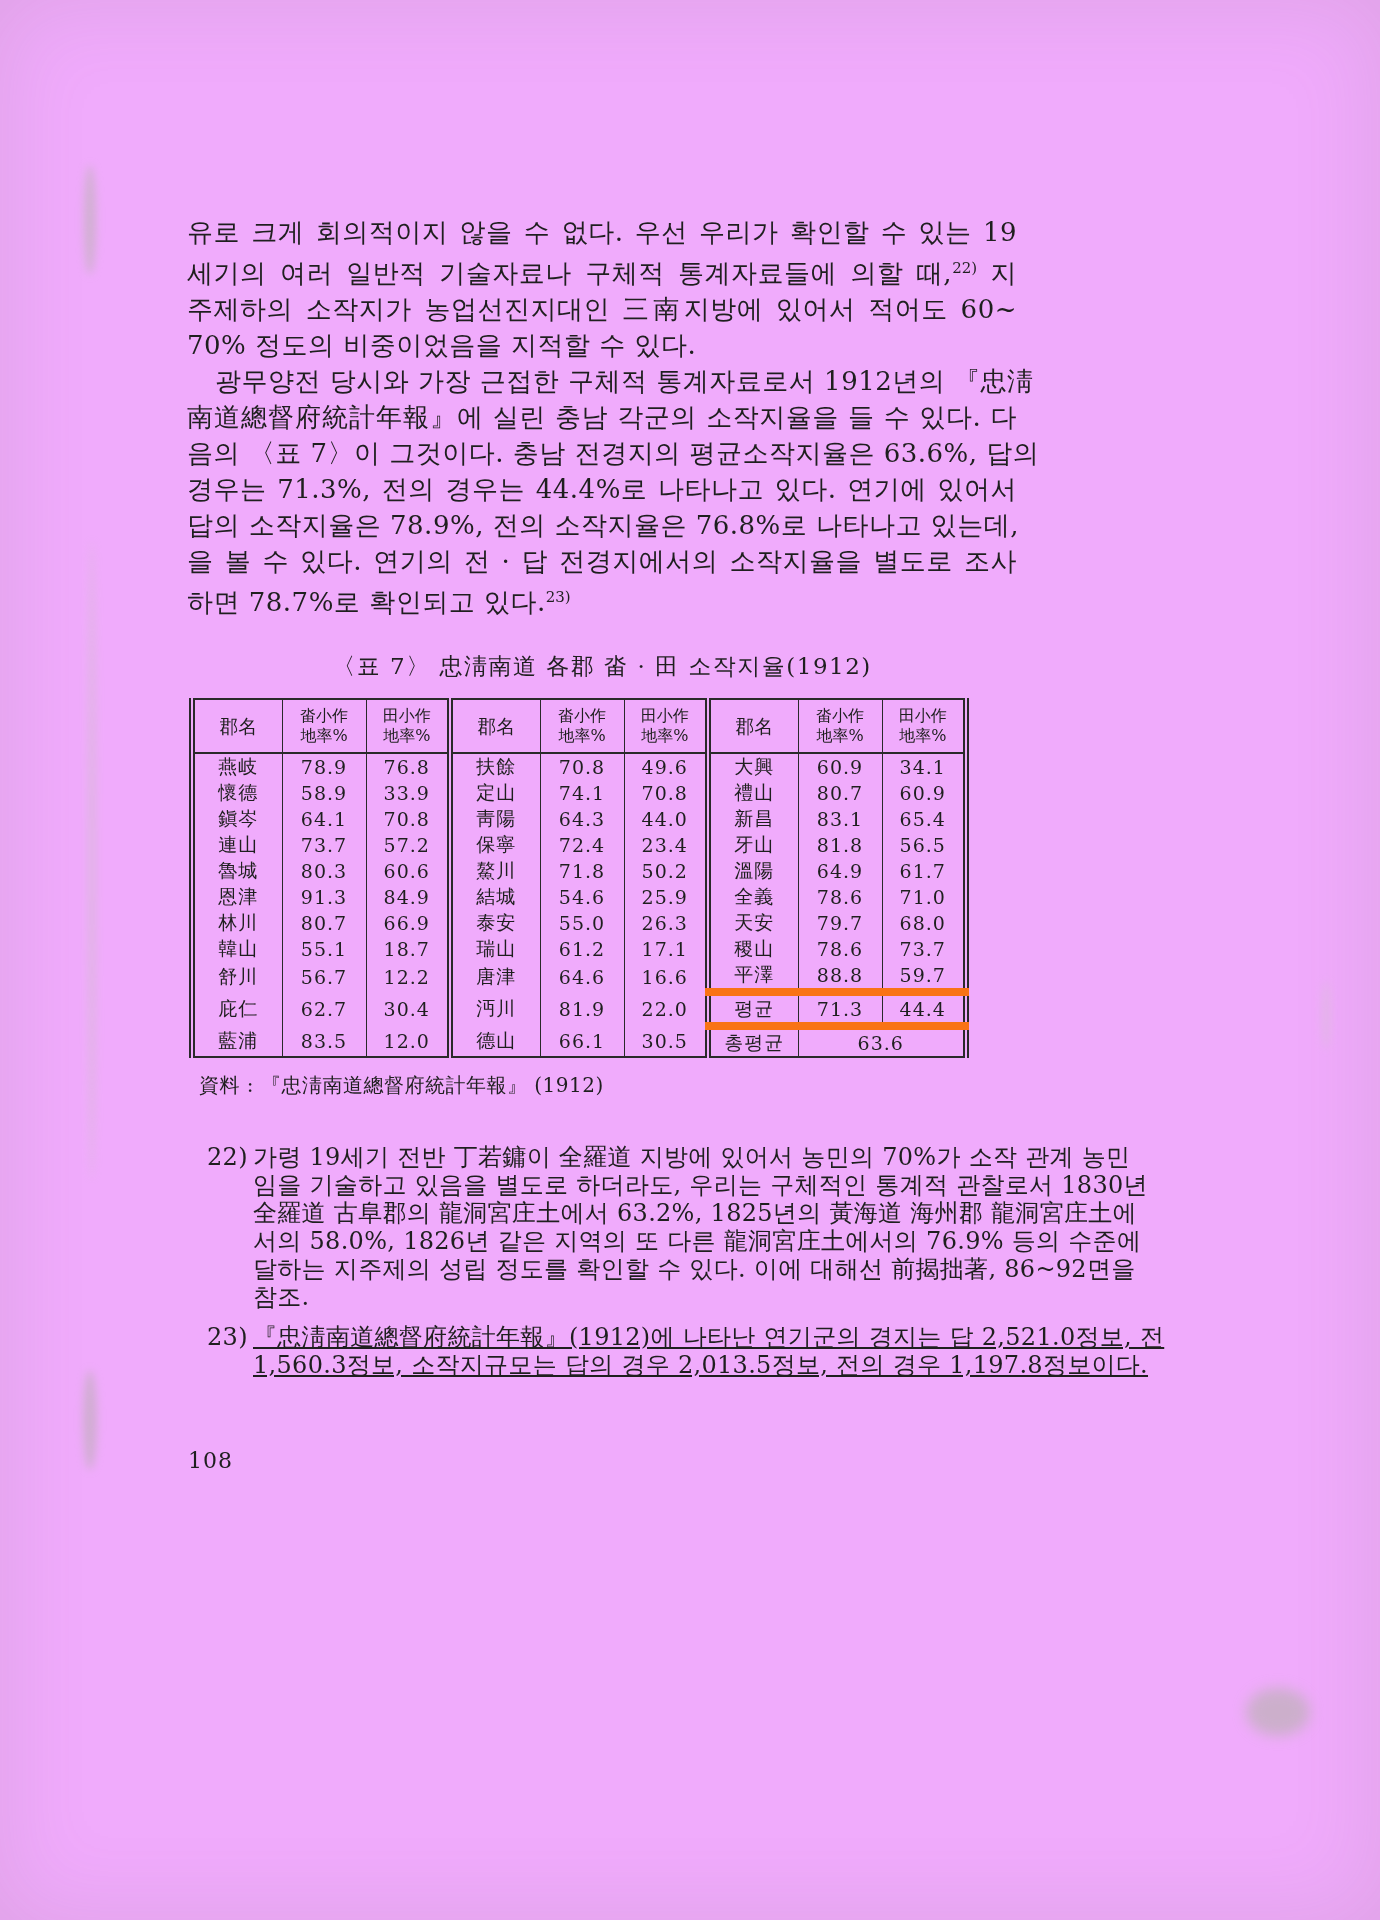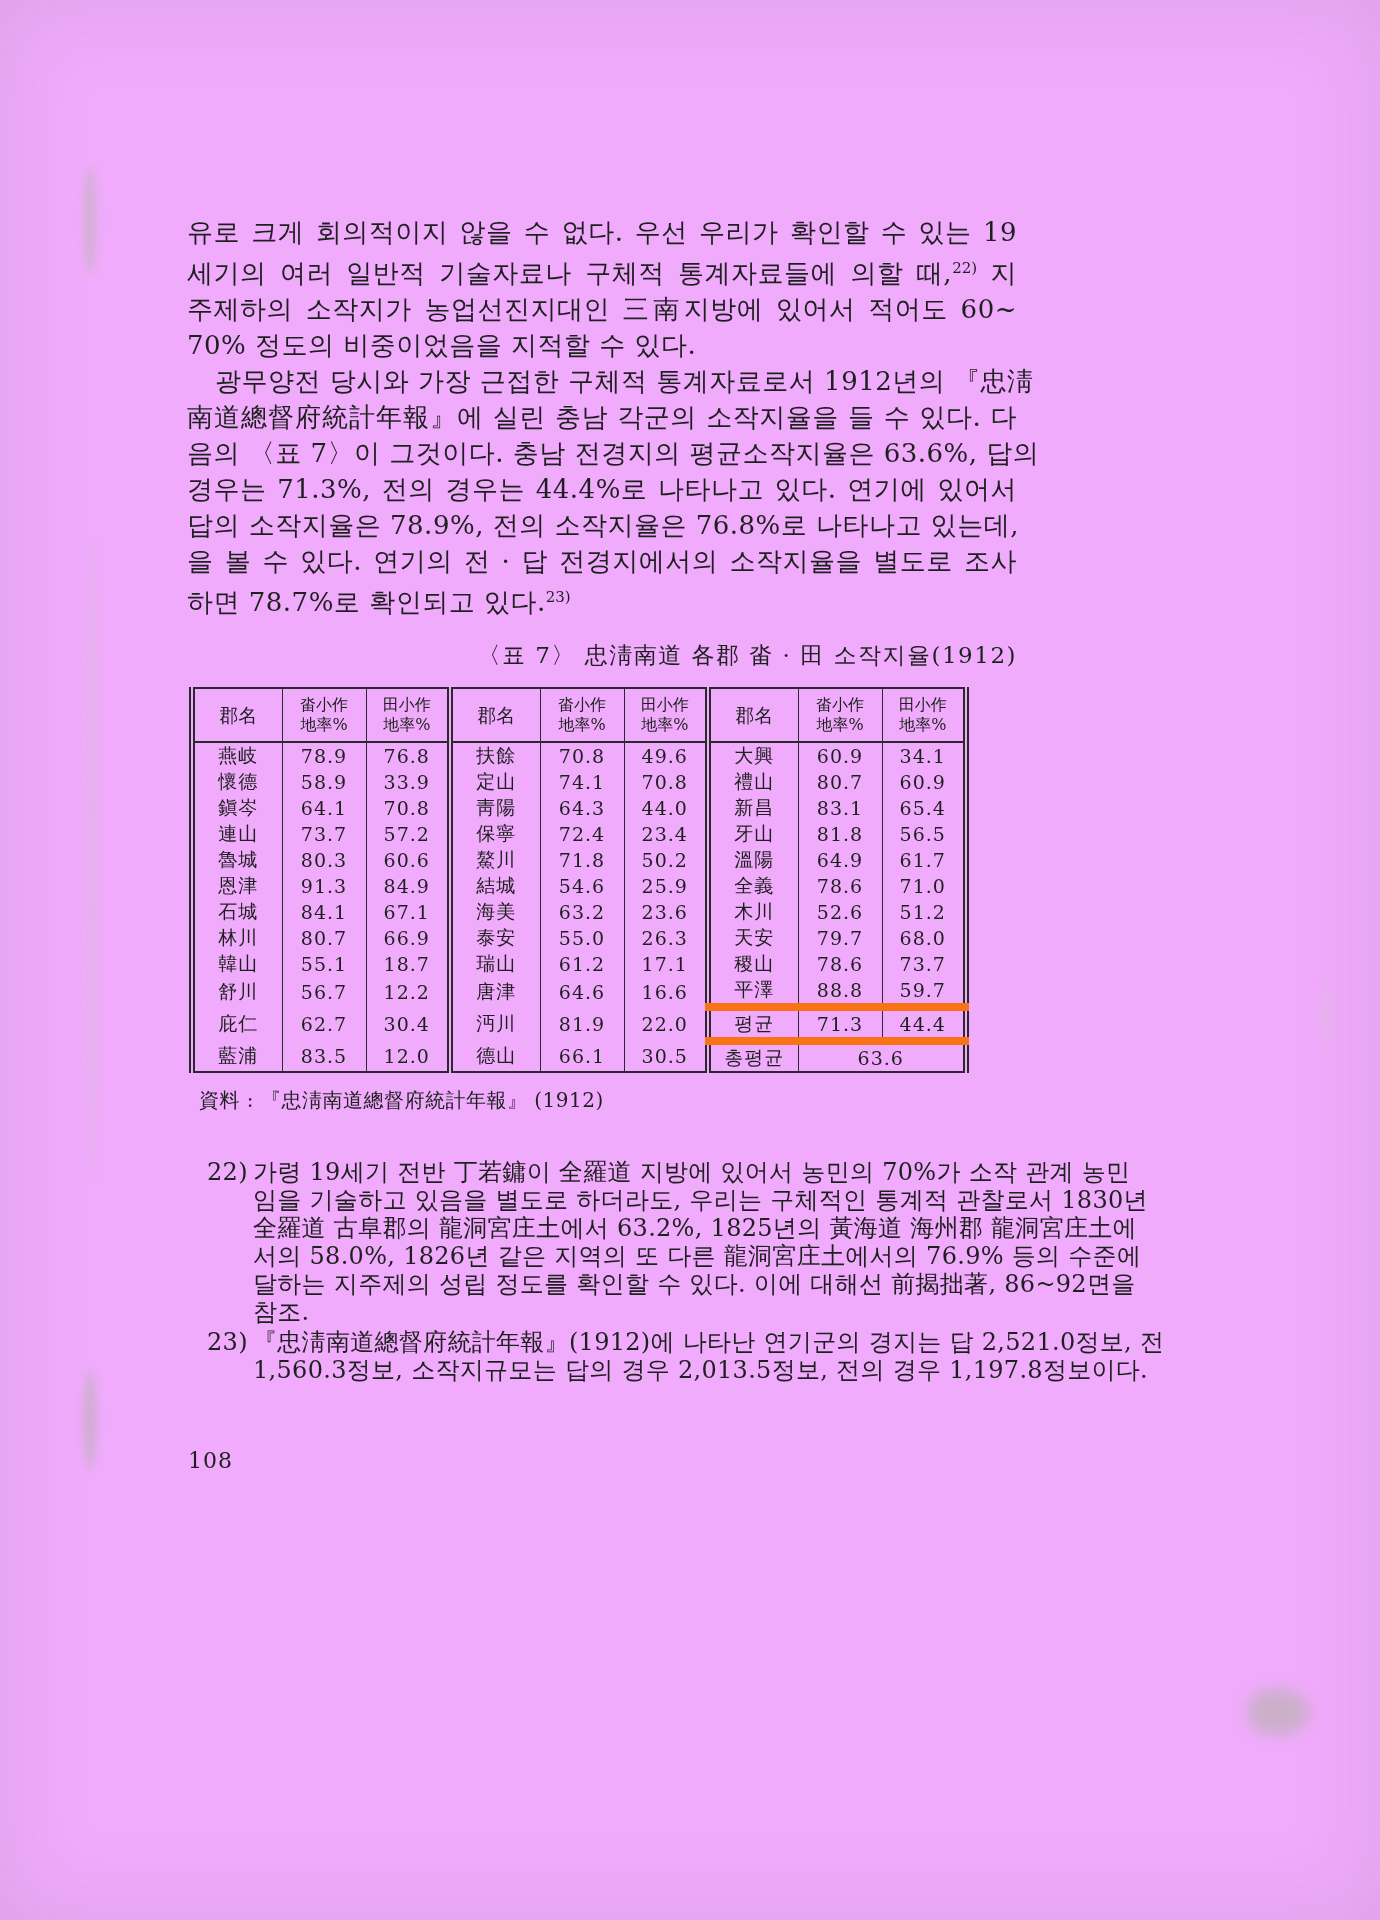"〈표 7〉 忠淸南道 各郡 畓" .tbl-title { margin-top: 20px -> 31px; text-align: right -> center }
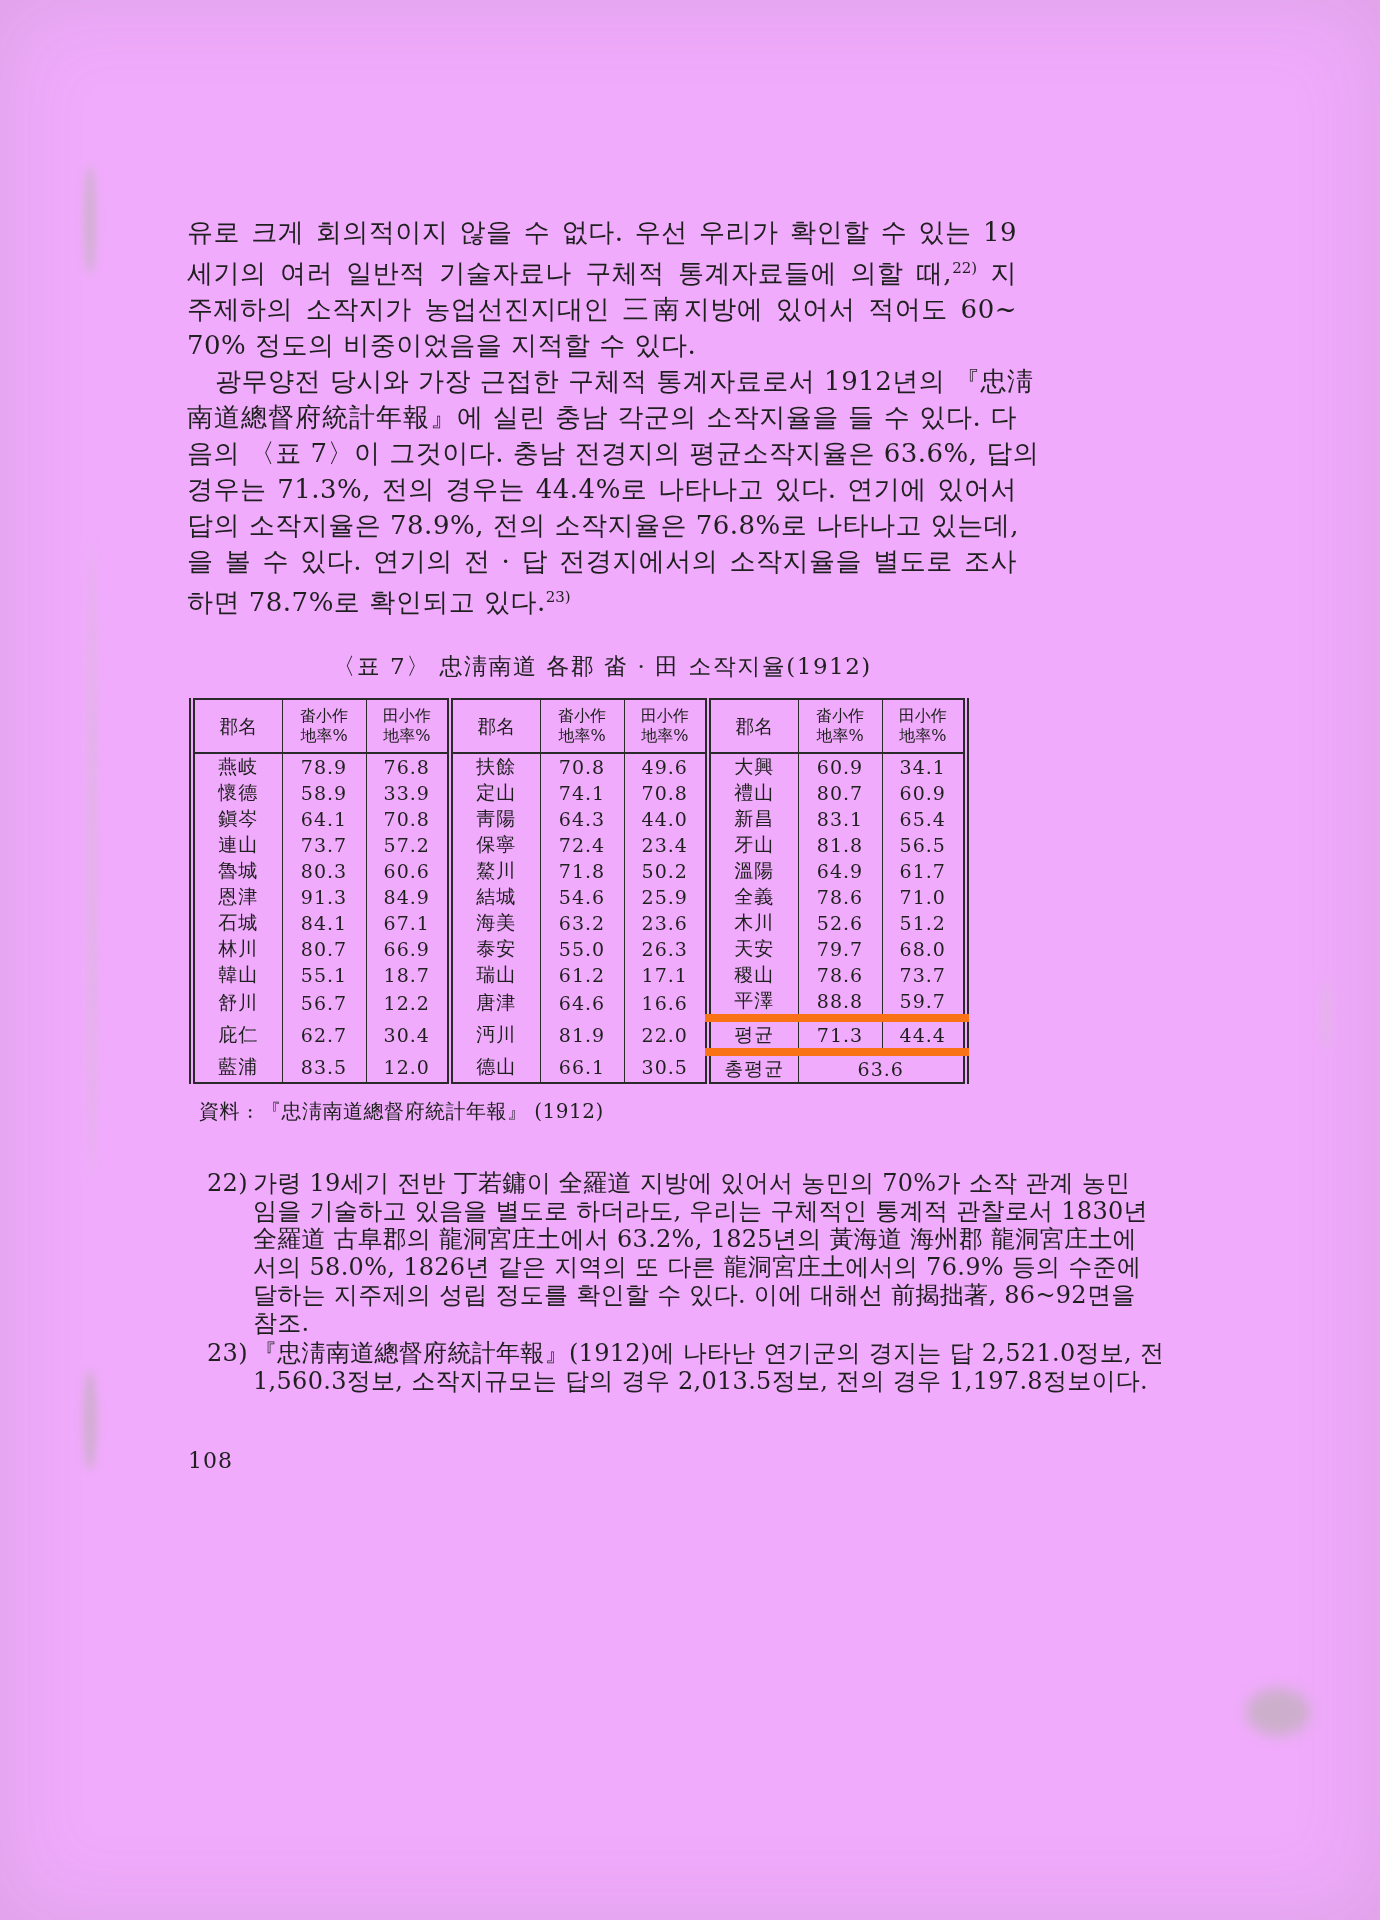"石城" tr { html: <tr> <td>石城</td> <td>84.1</td> <td>67.1</td> <td>海美</td> <td>63.2</td> <td>23.6</td> <td>木川</td> <td>52.6</td> <td>51.2</td> </tr> -> none }
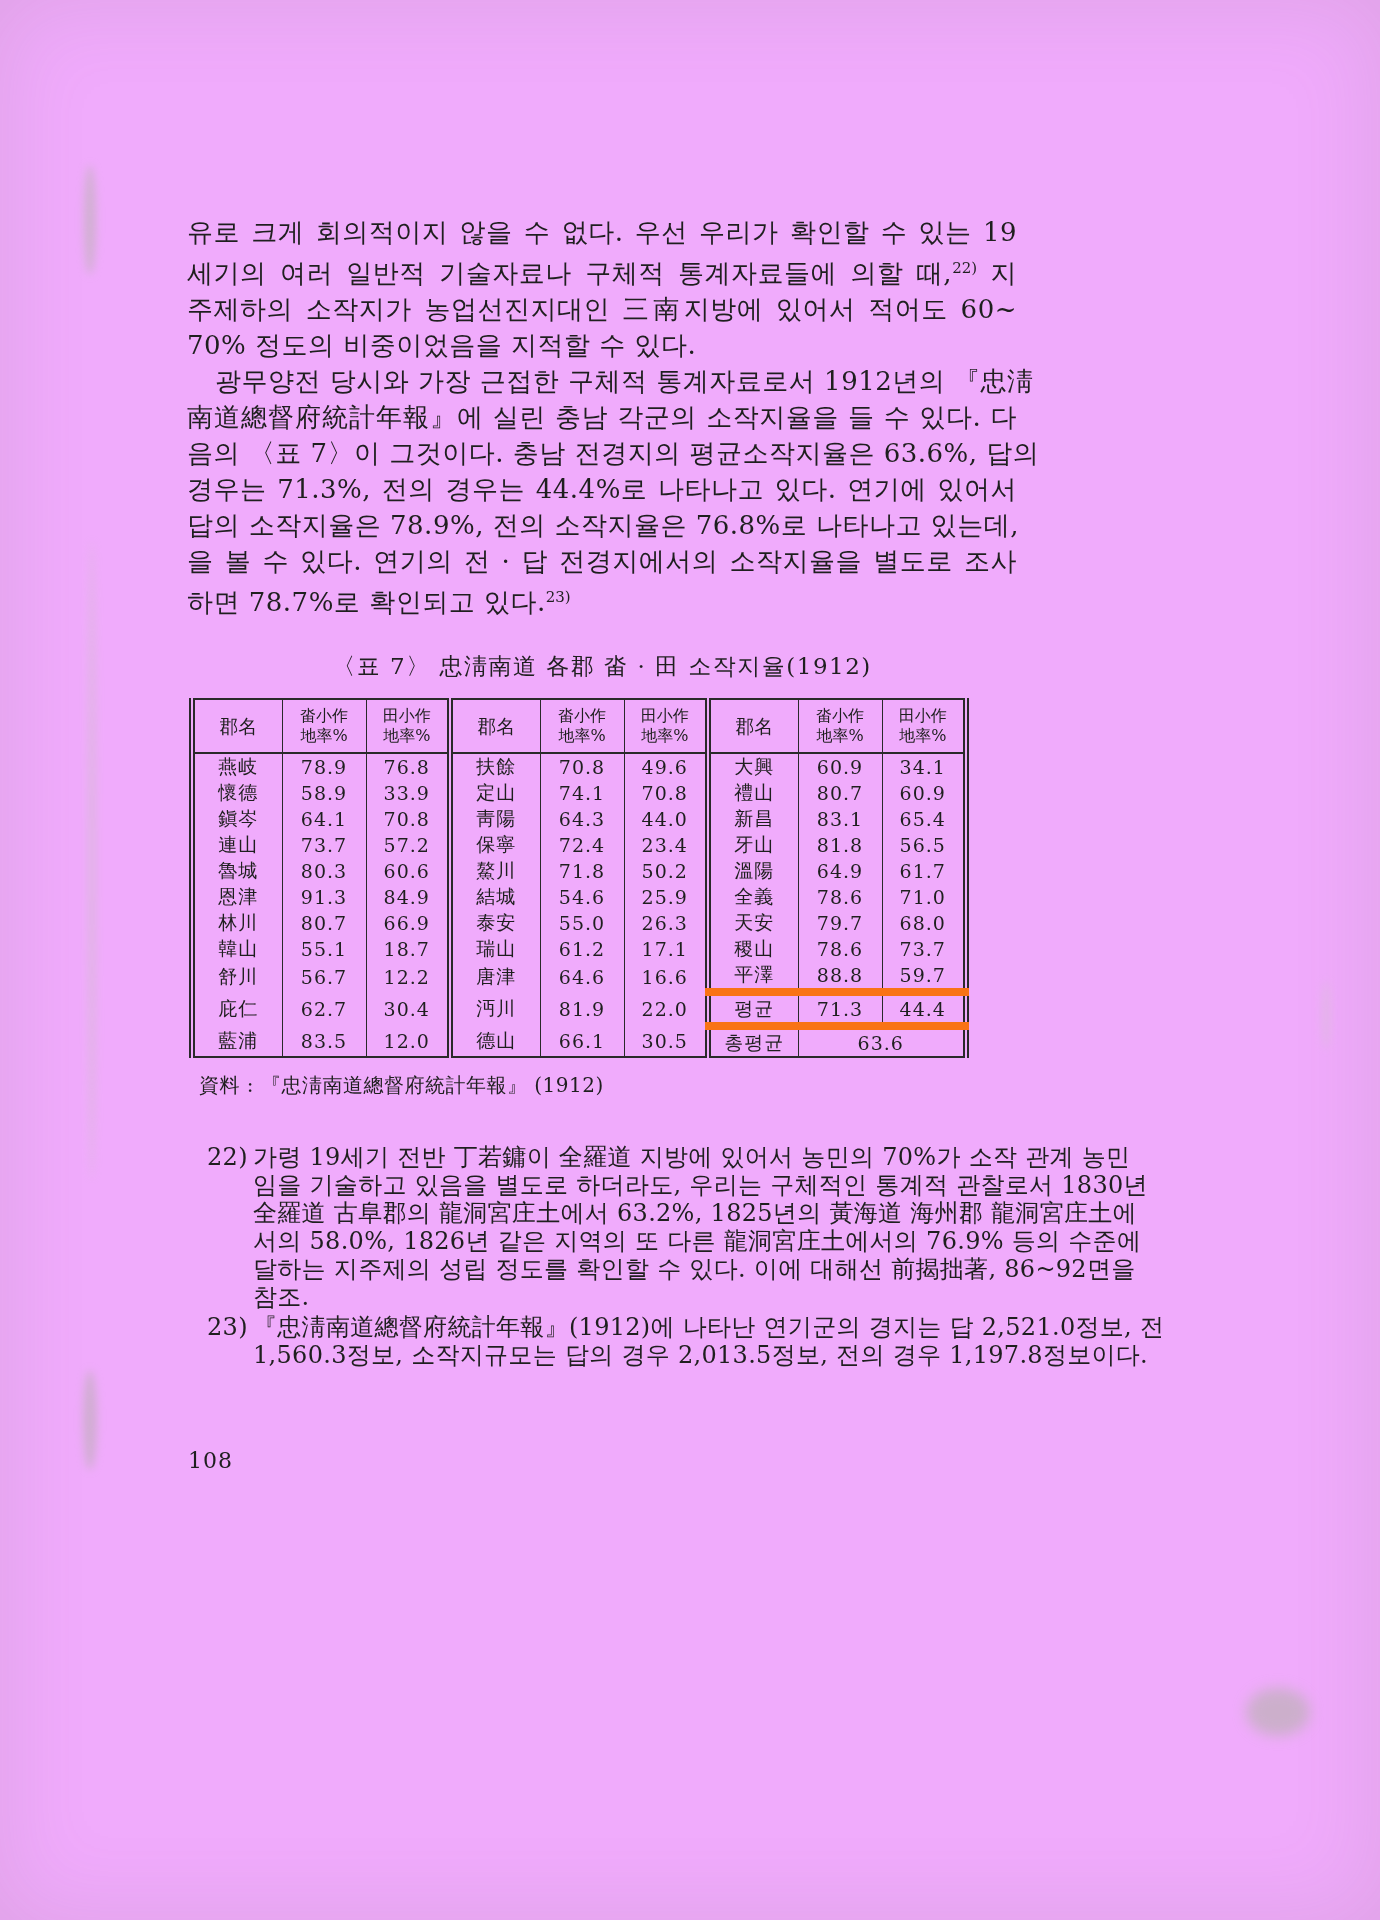"23) 『忠淸南道總督府統計年報』(1912)에 나타난 연기군의 경지는" .fn + .fn { margin-top: 2px -> 12px; text-decoration: none -> underline }
